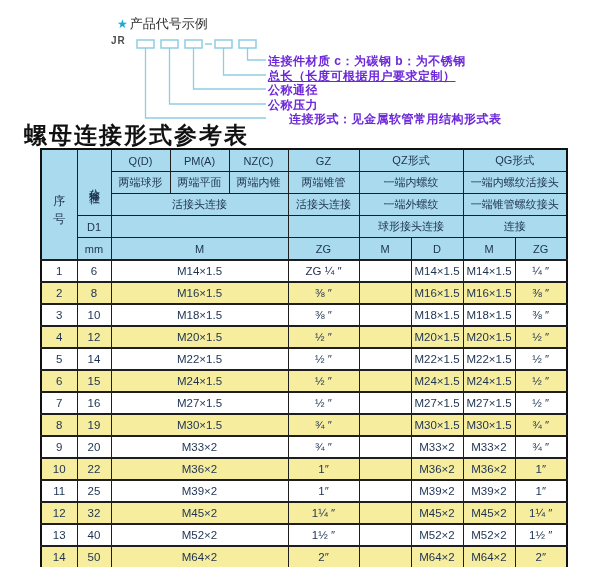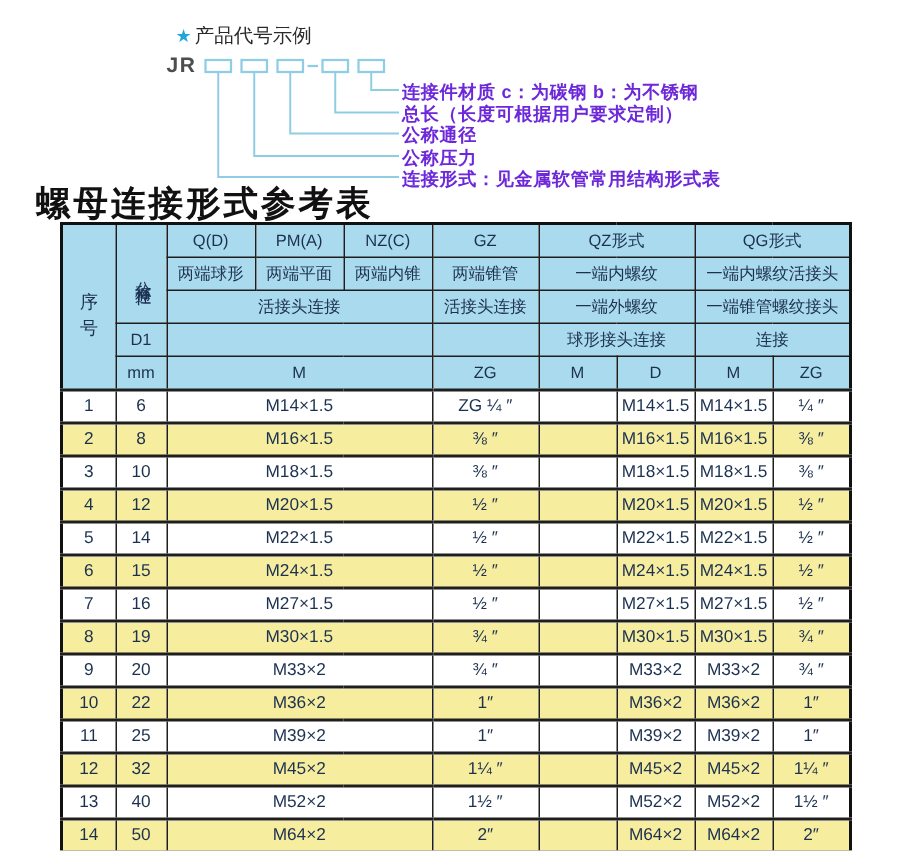"JR" .jr-prefix { font-size: 14px -> 10px }
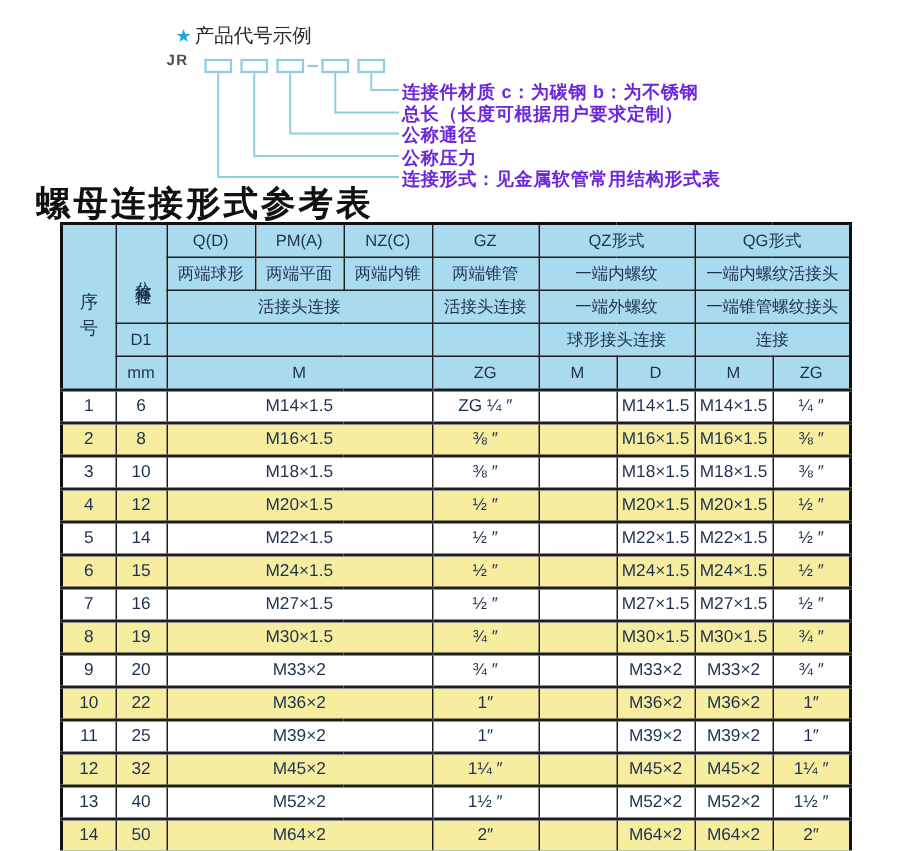"总长（长度可根据用户要求定制）" .dl-1 { text-decoration: none -> underline }
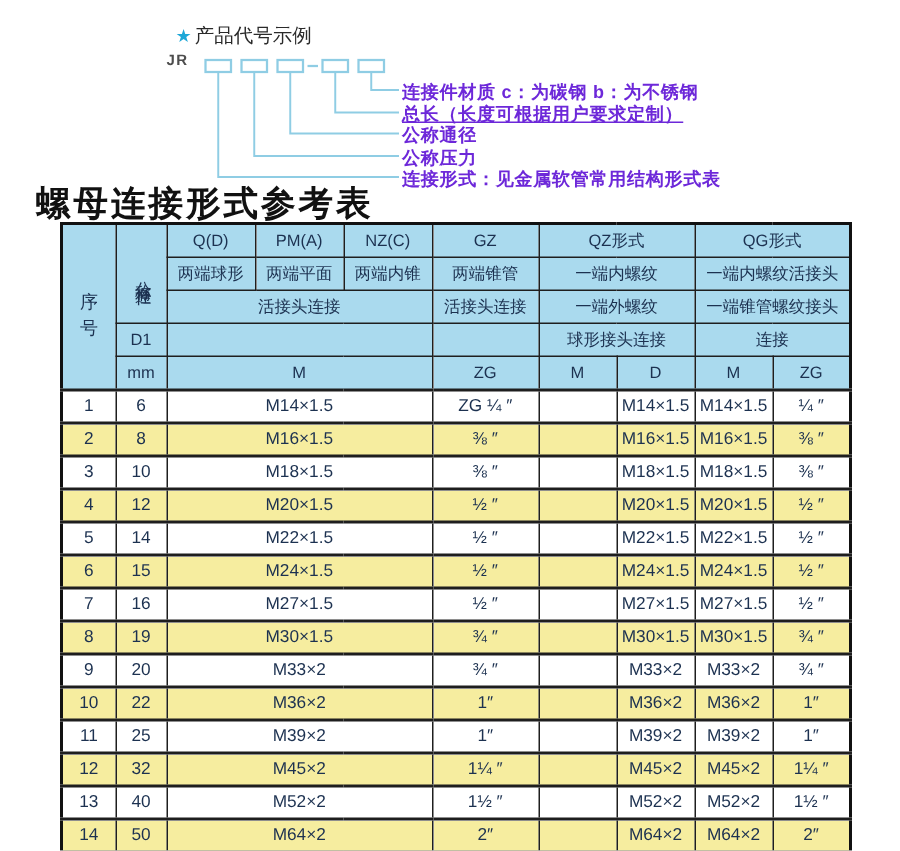"连接形式：见金属软管常用结构形式表" .dl-4 { margin-left: none -> 21px }
